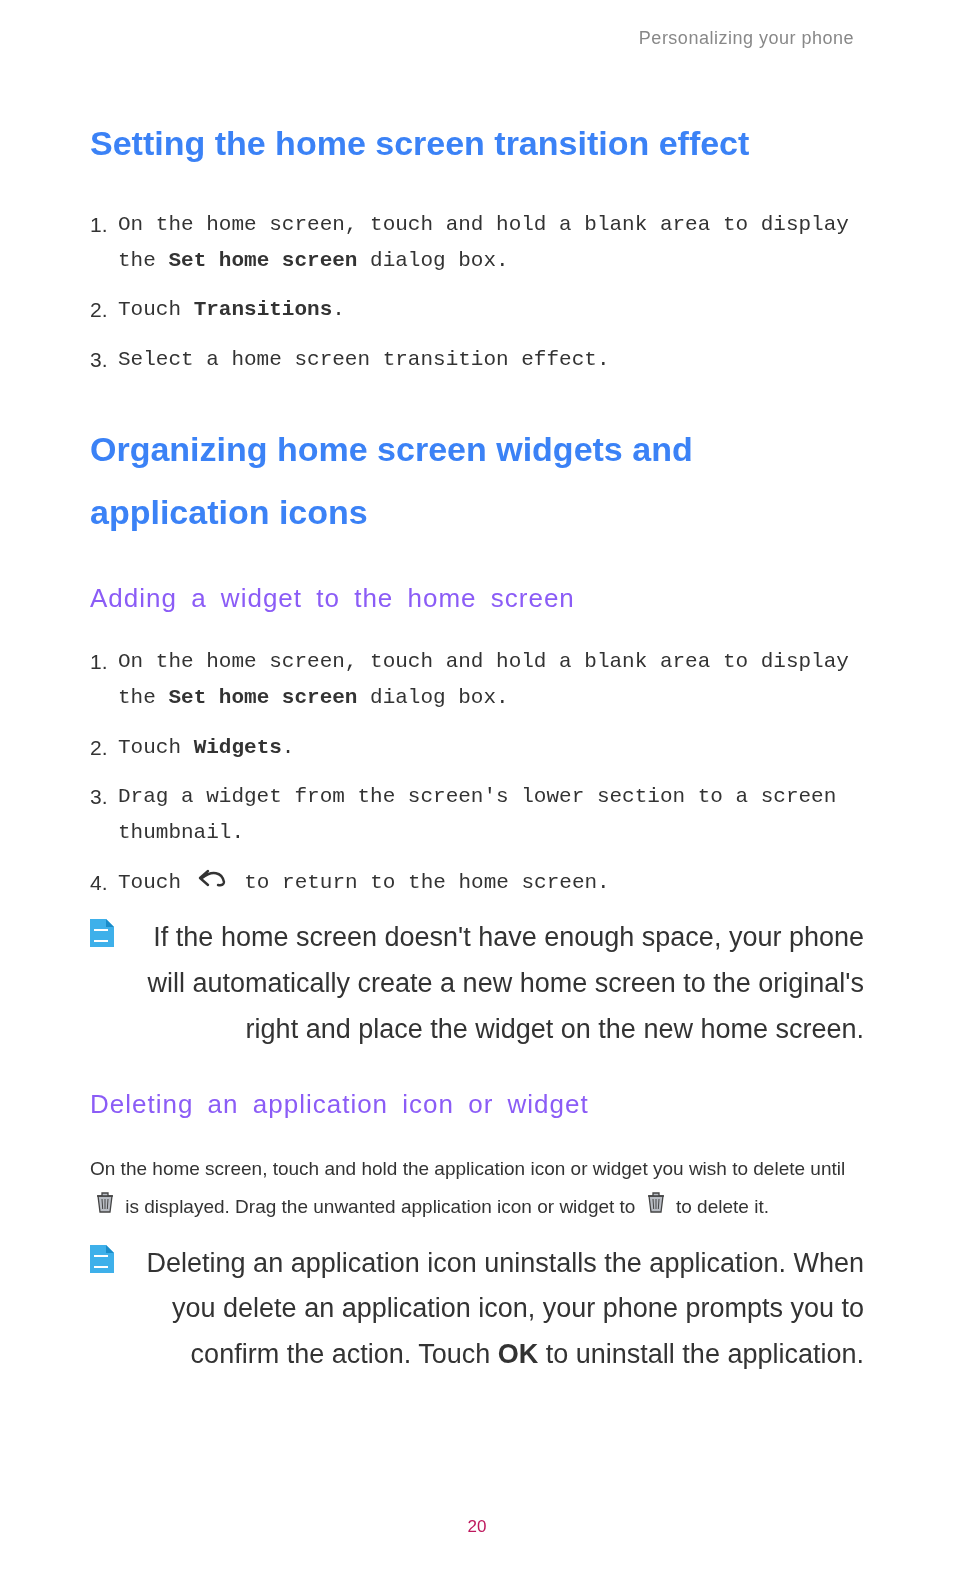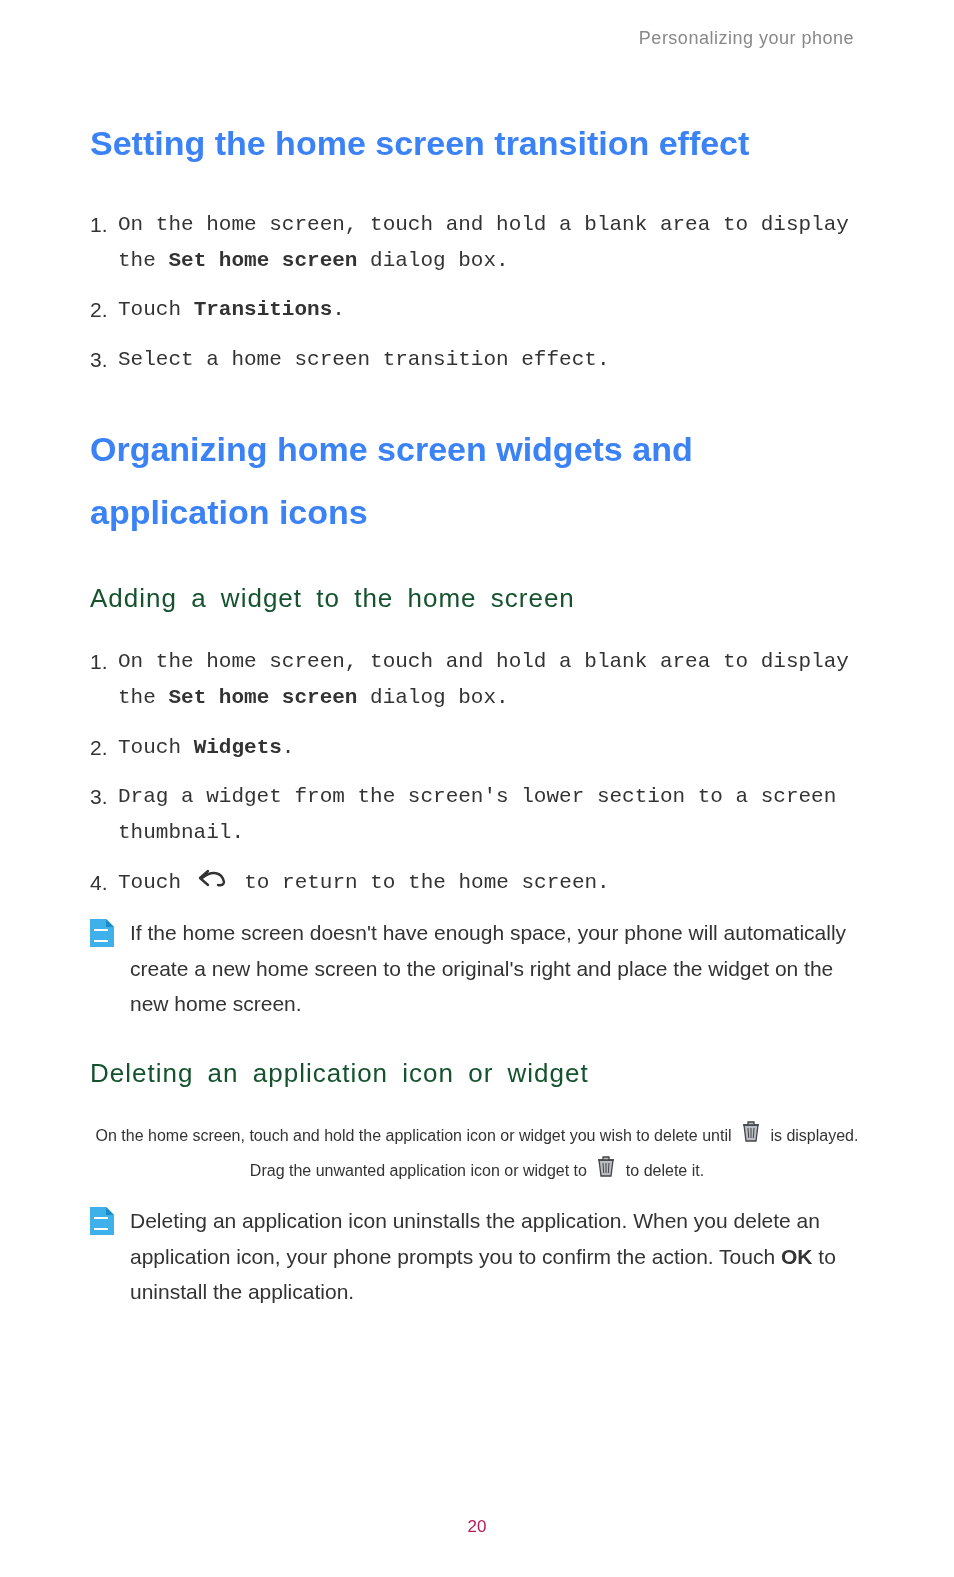"Adding a widget to the" h2.sub-title { color: #14532d -> #8b5cf6 }
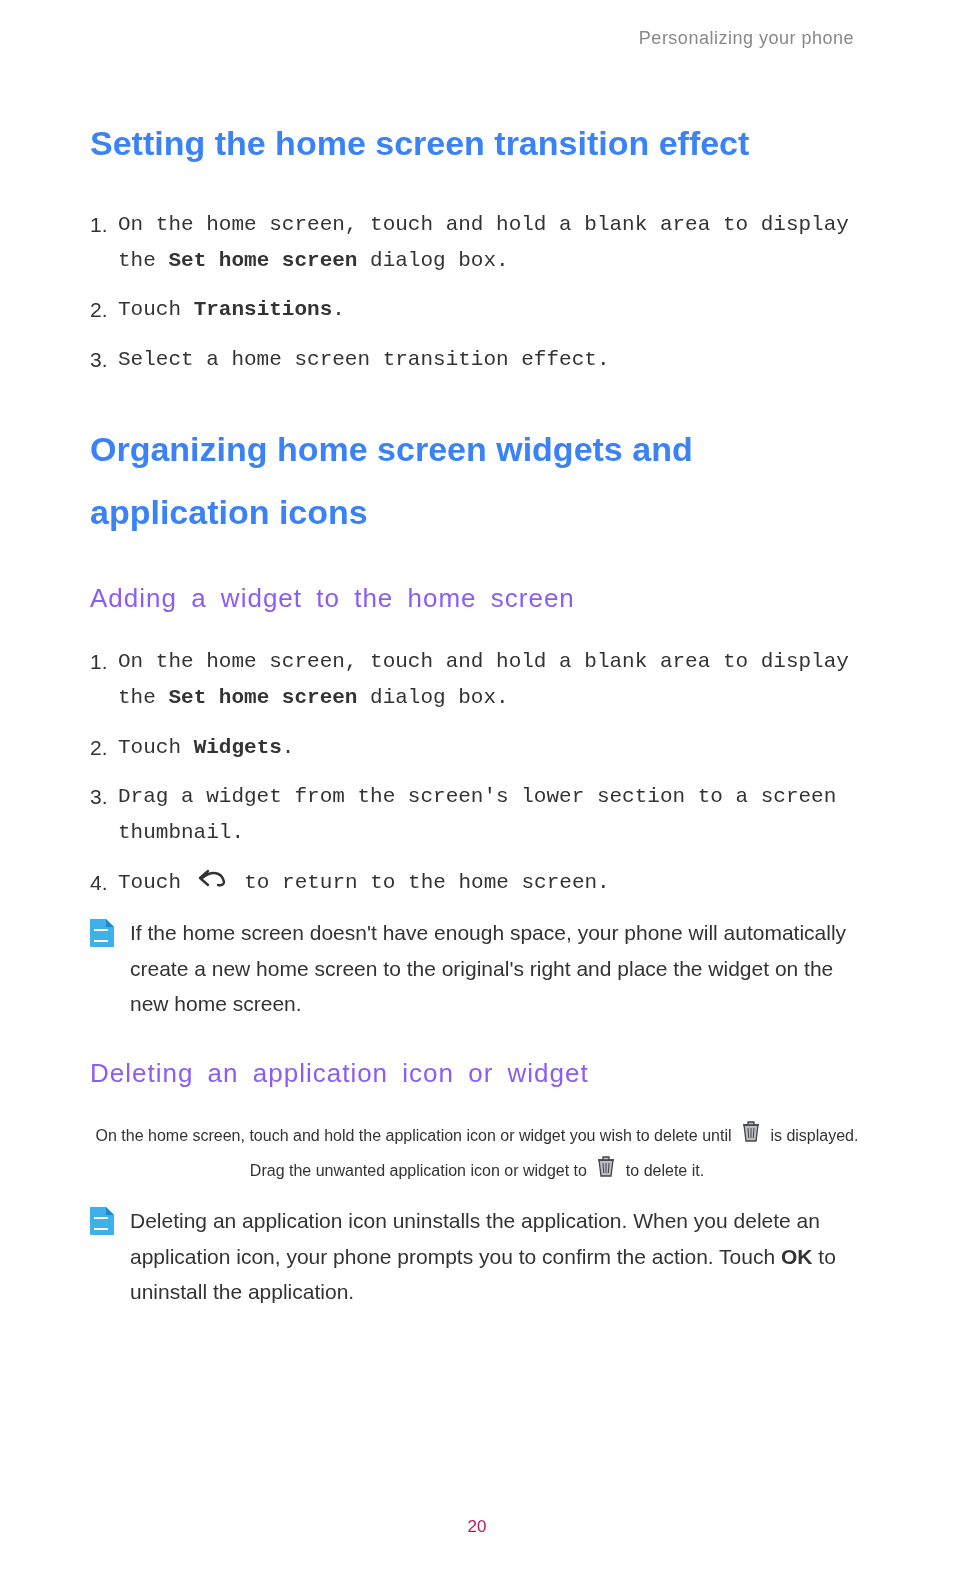"If the home screen doesn't" .note-body { font-size: 21px -> 27px; text-align: none -> right }
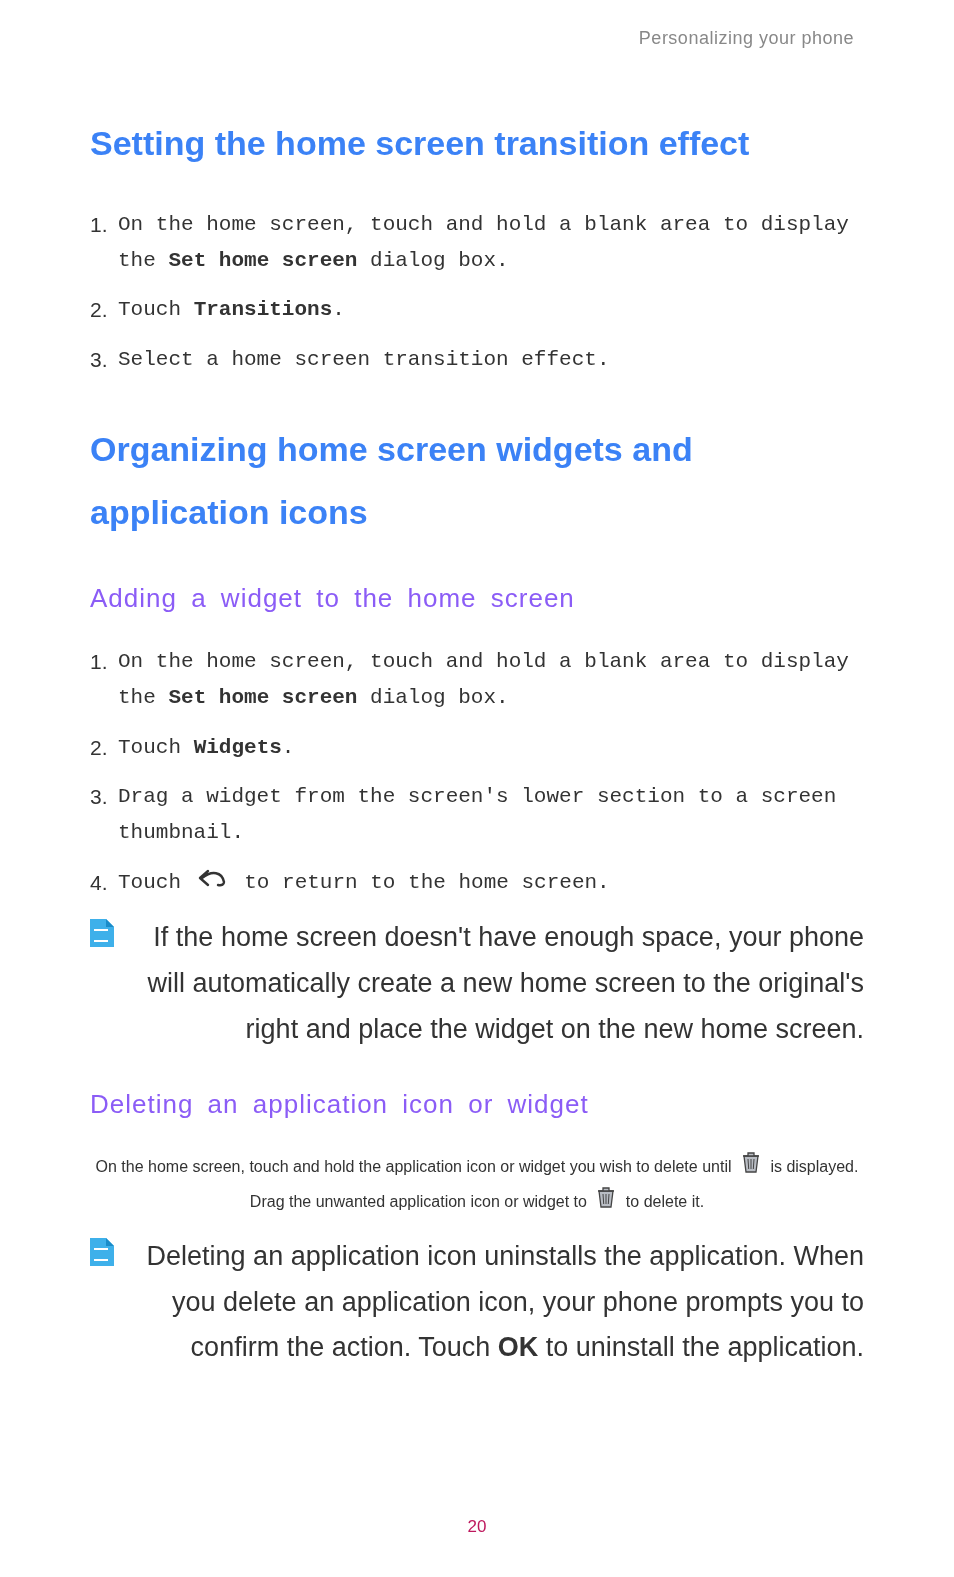"On the home screen, touch and hold the" p.para { font-size: 16px -> 19px; text-align: center -> none }
